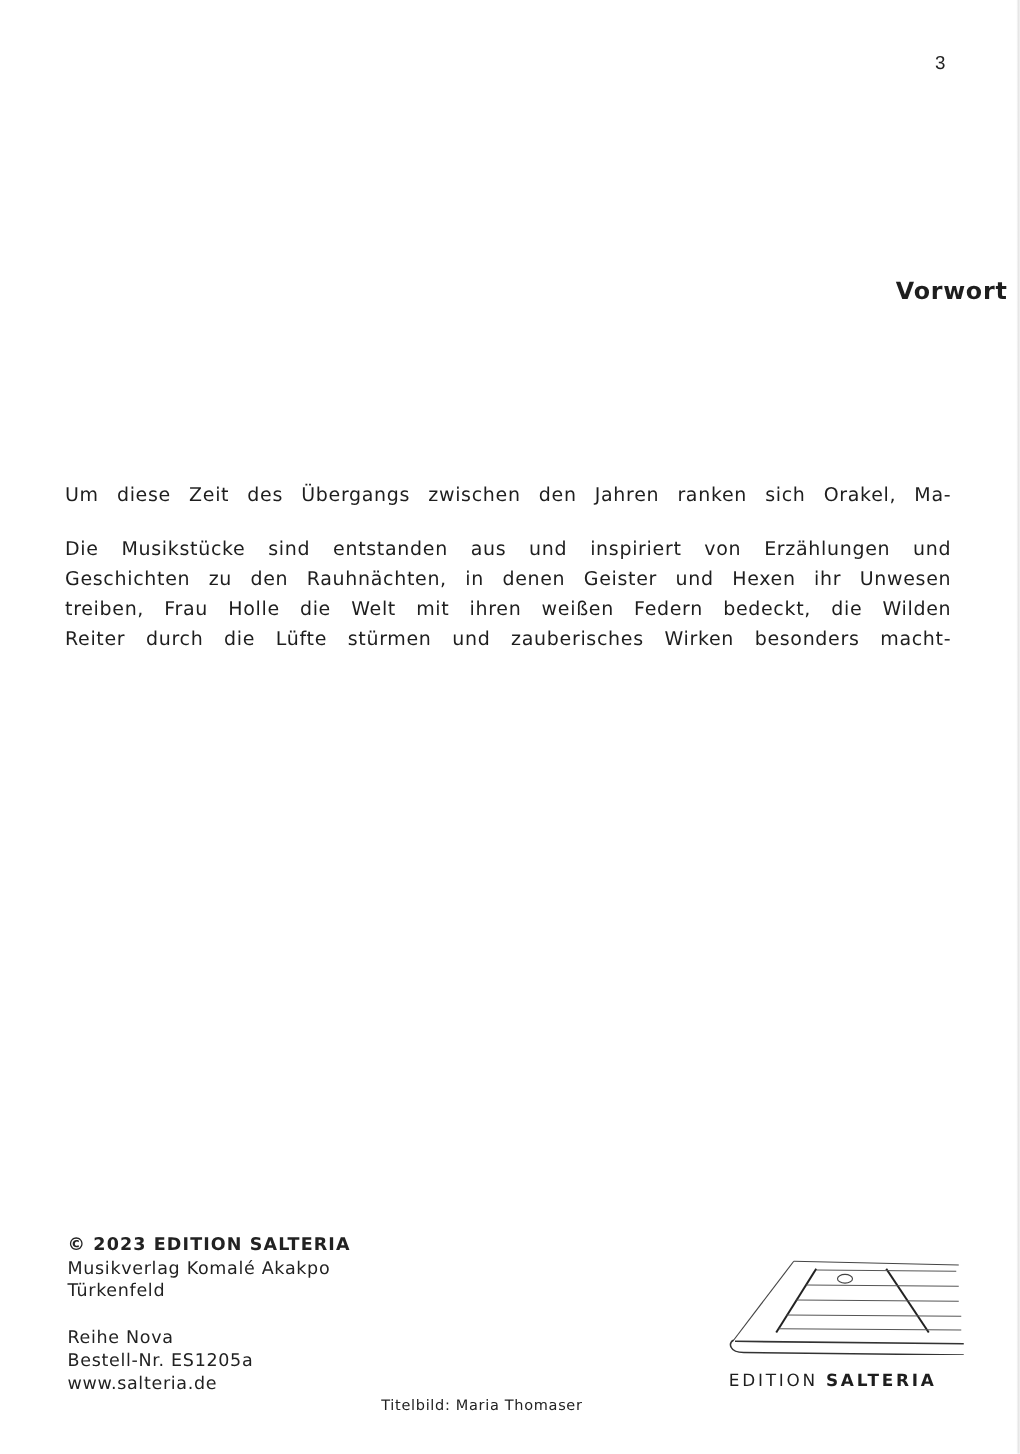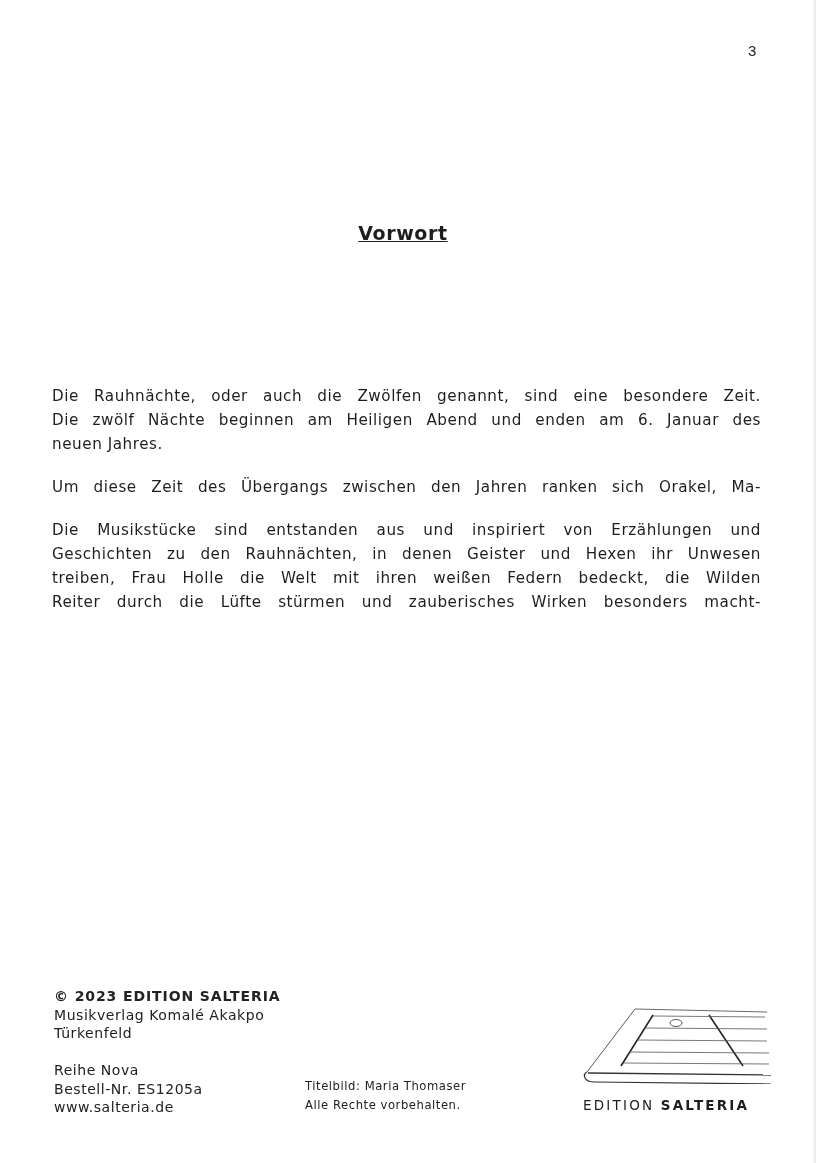"Vorwort" .title { text-align: center -> right; text-decoration: underline -> none }
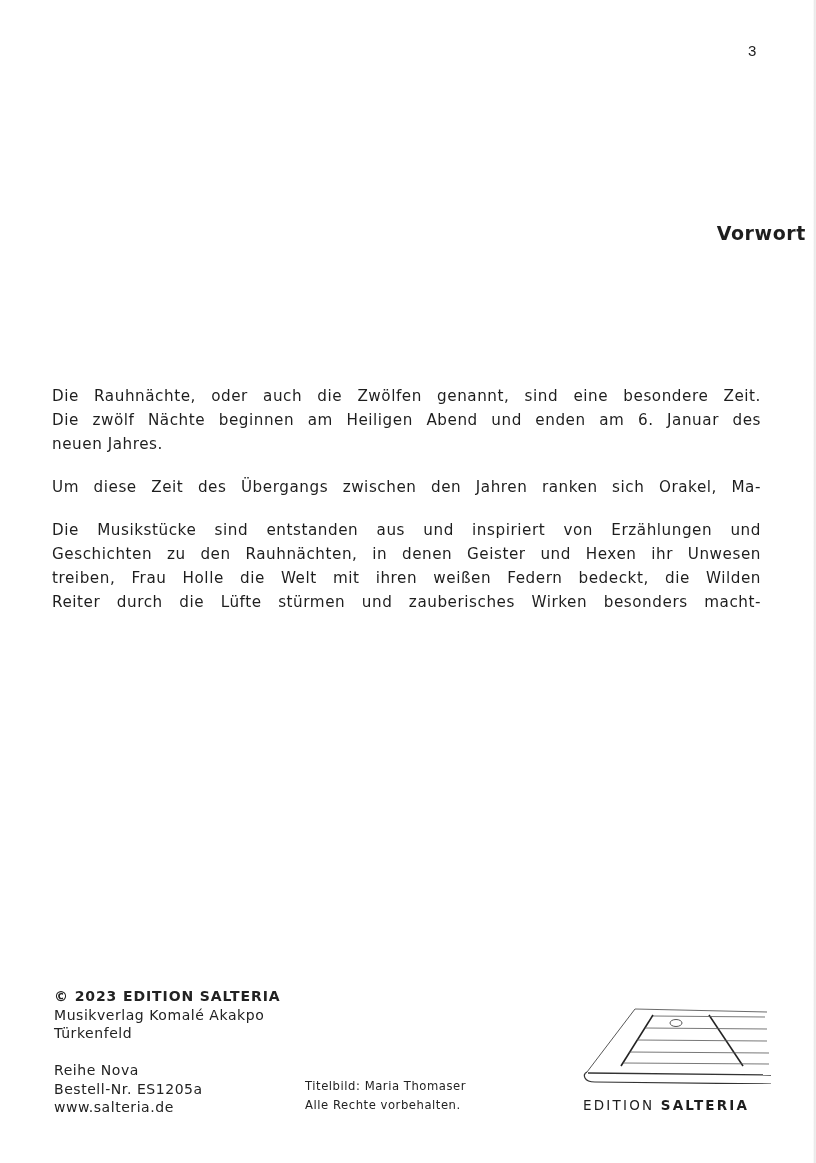"Die Rauhnächte, oder auch die" p { html: <p> <span>Die Rauhnächte, oder auch die Zwölfen genannt, sind eine besondere Zeit.</span> <span>Die zwölf Nächte beginnen am Heiligen Abend und enden am 6. Januar des</span> <span>neuen Jahres.</span> </p> -> none }
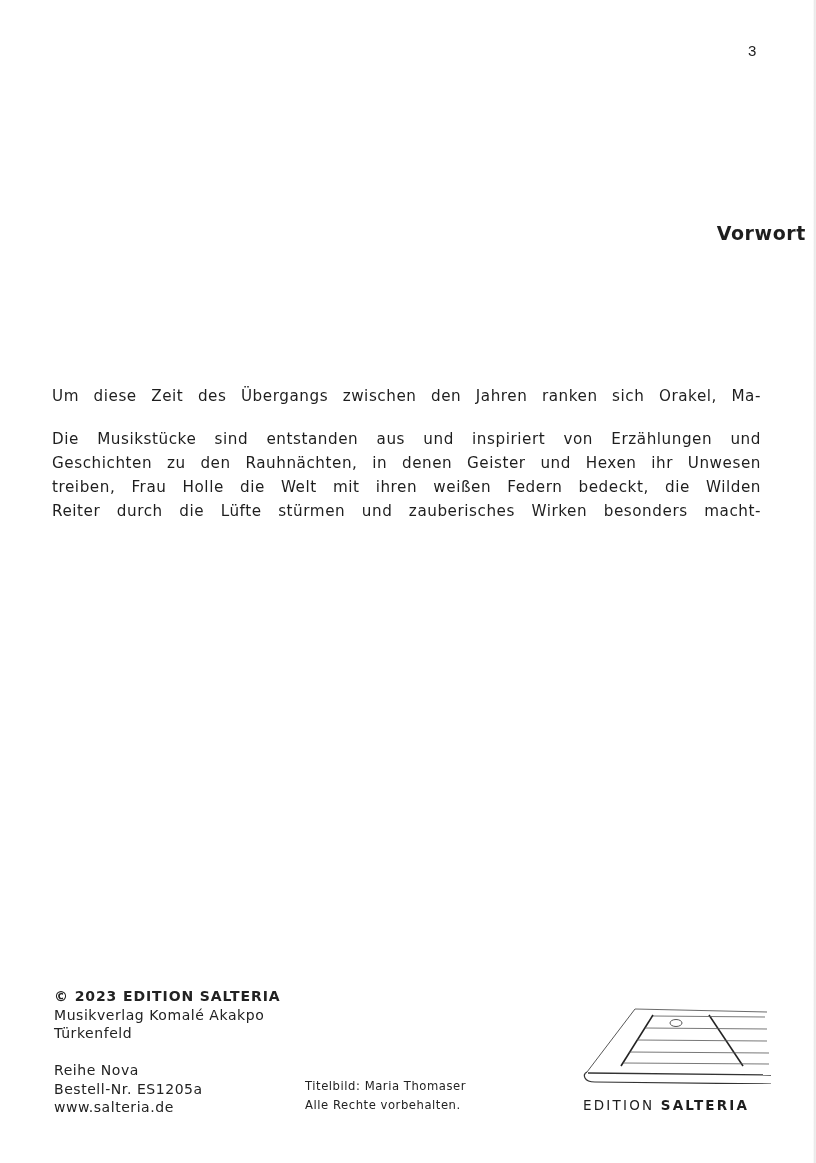"Titelbild: Maria Thomaser" .credits .line { margin-top: none -> 38px }
